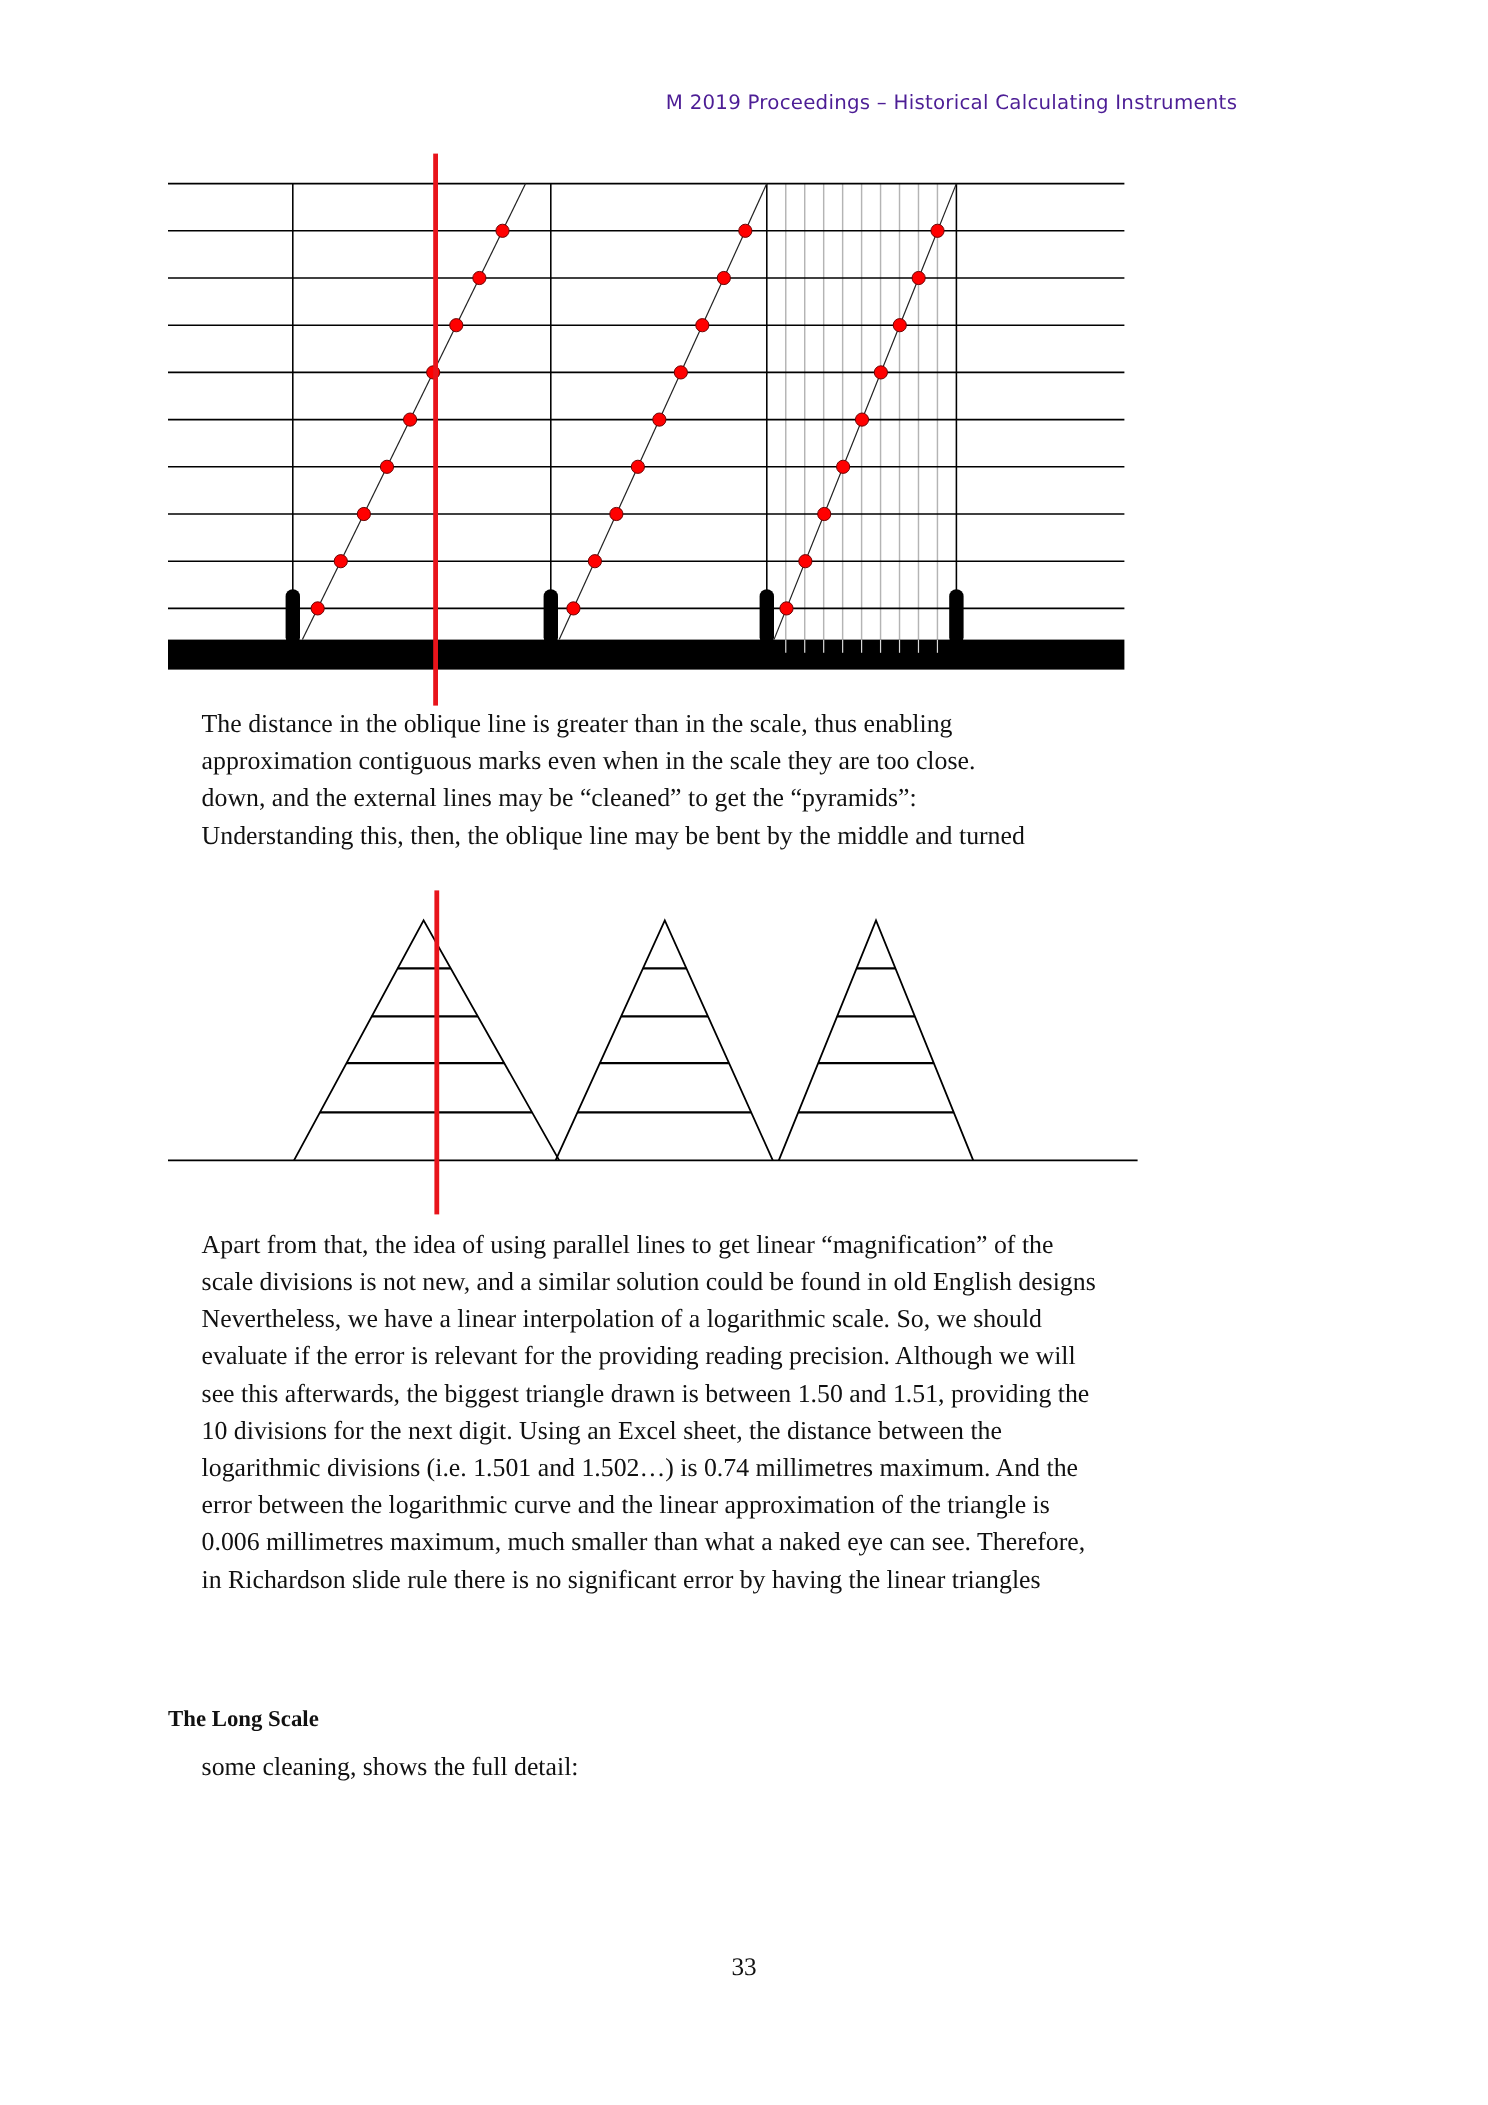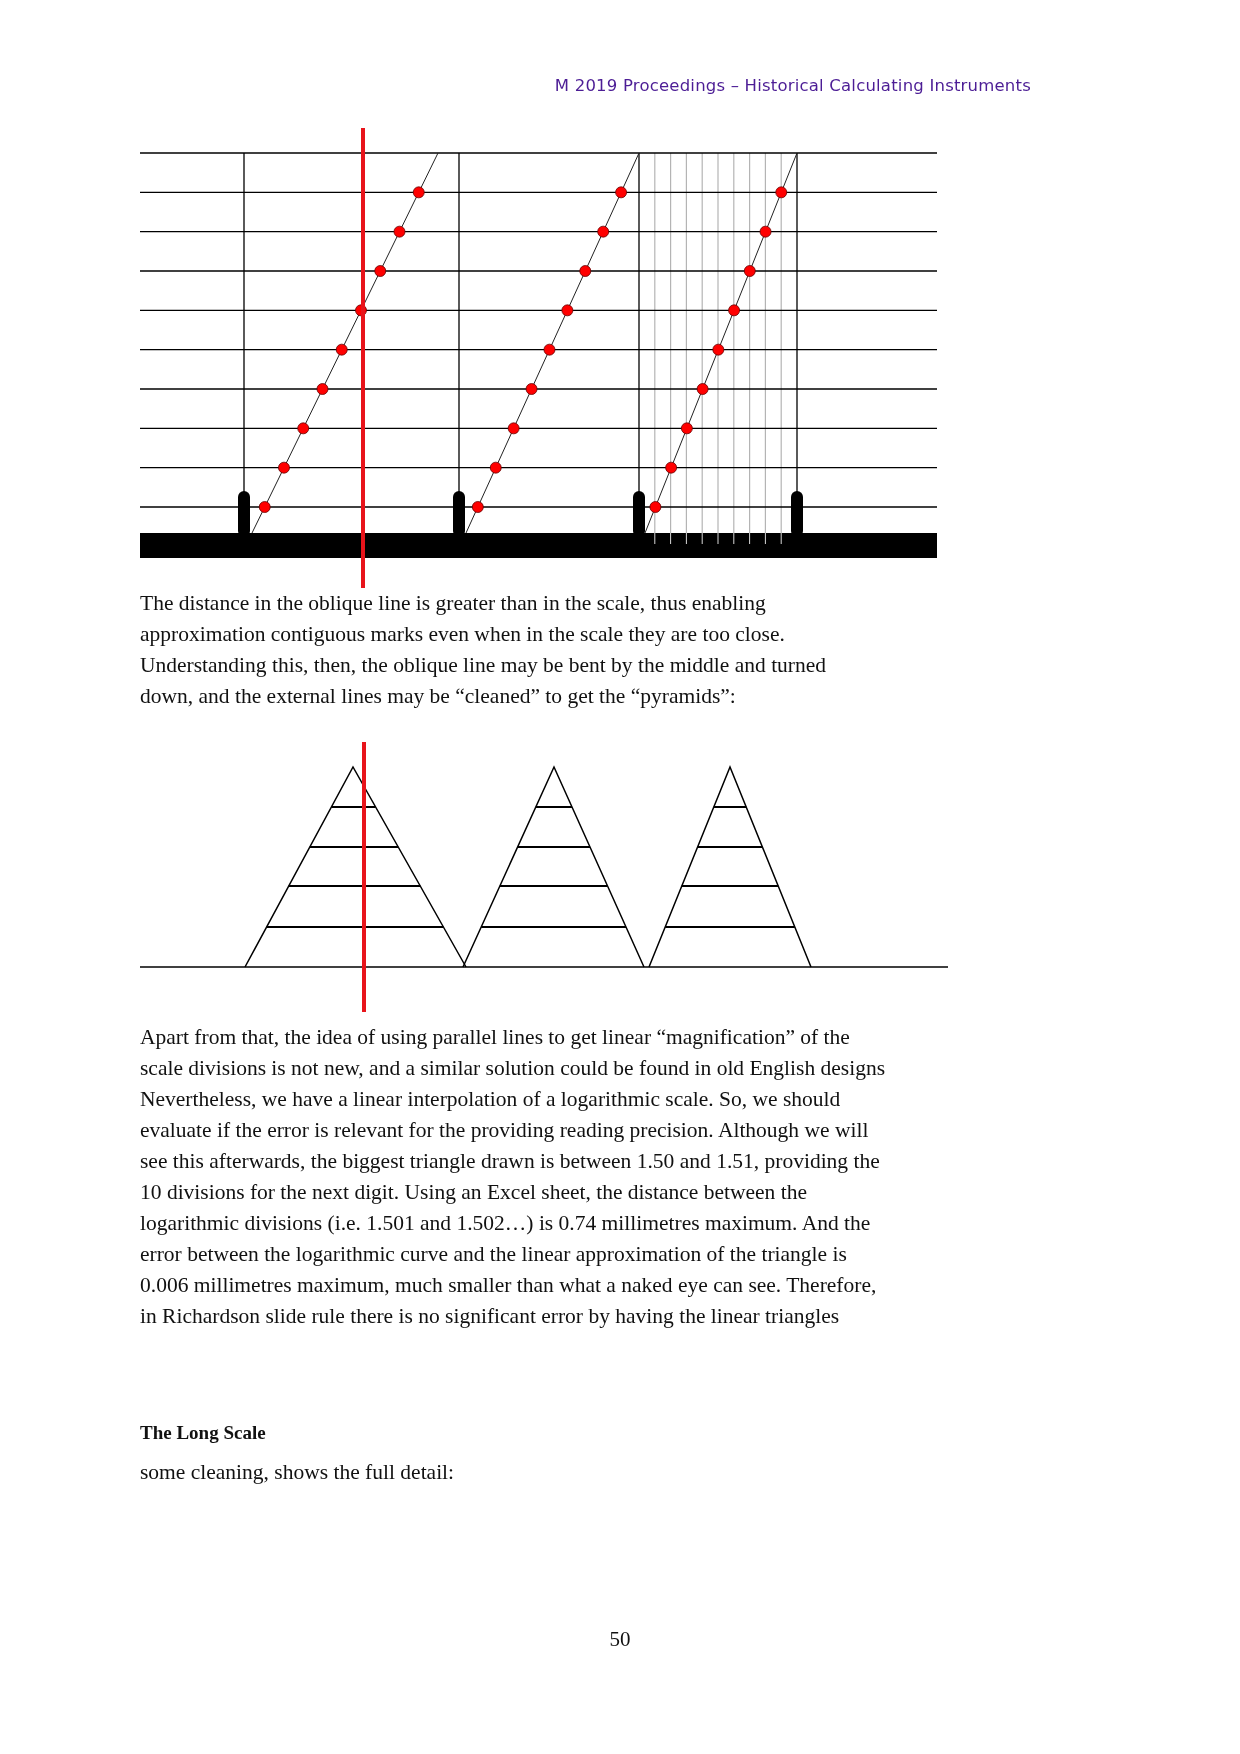"The distance in the oblique" .para div { margin-left: none -> 28px }
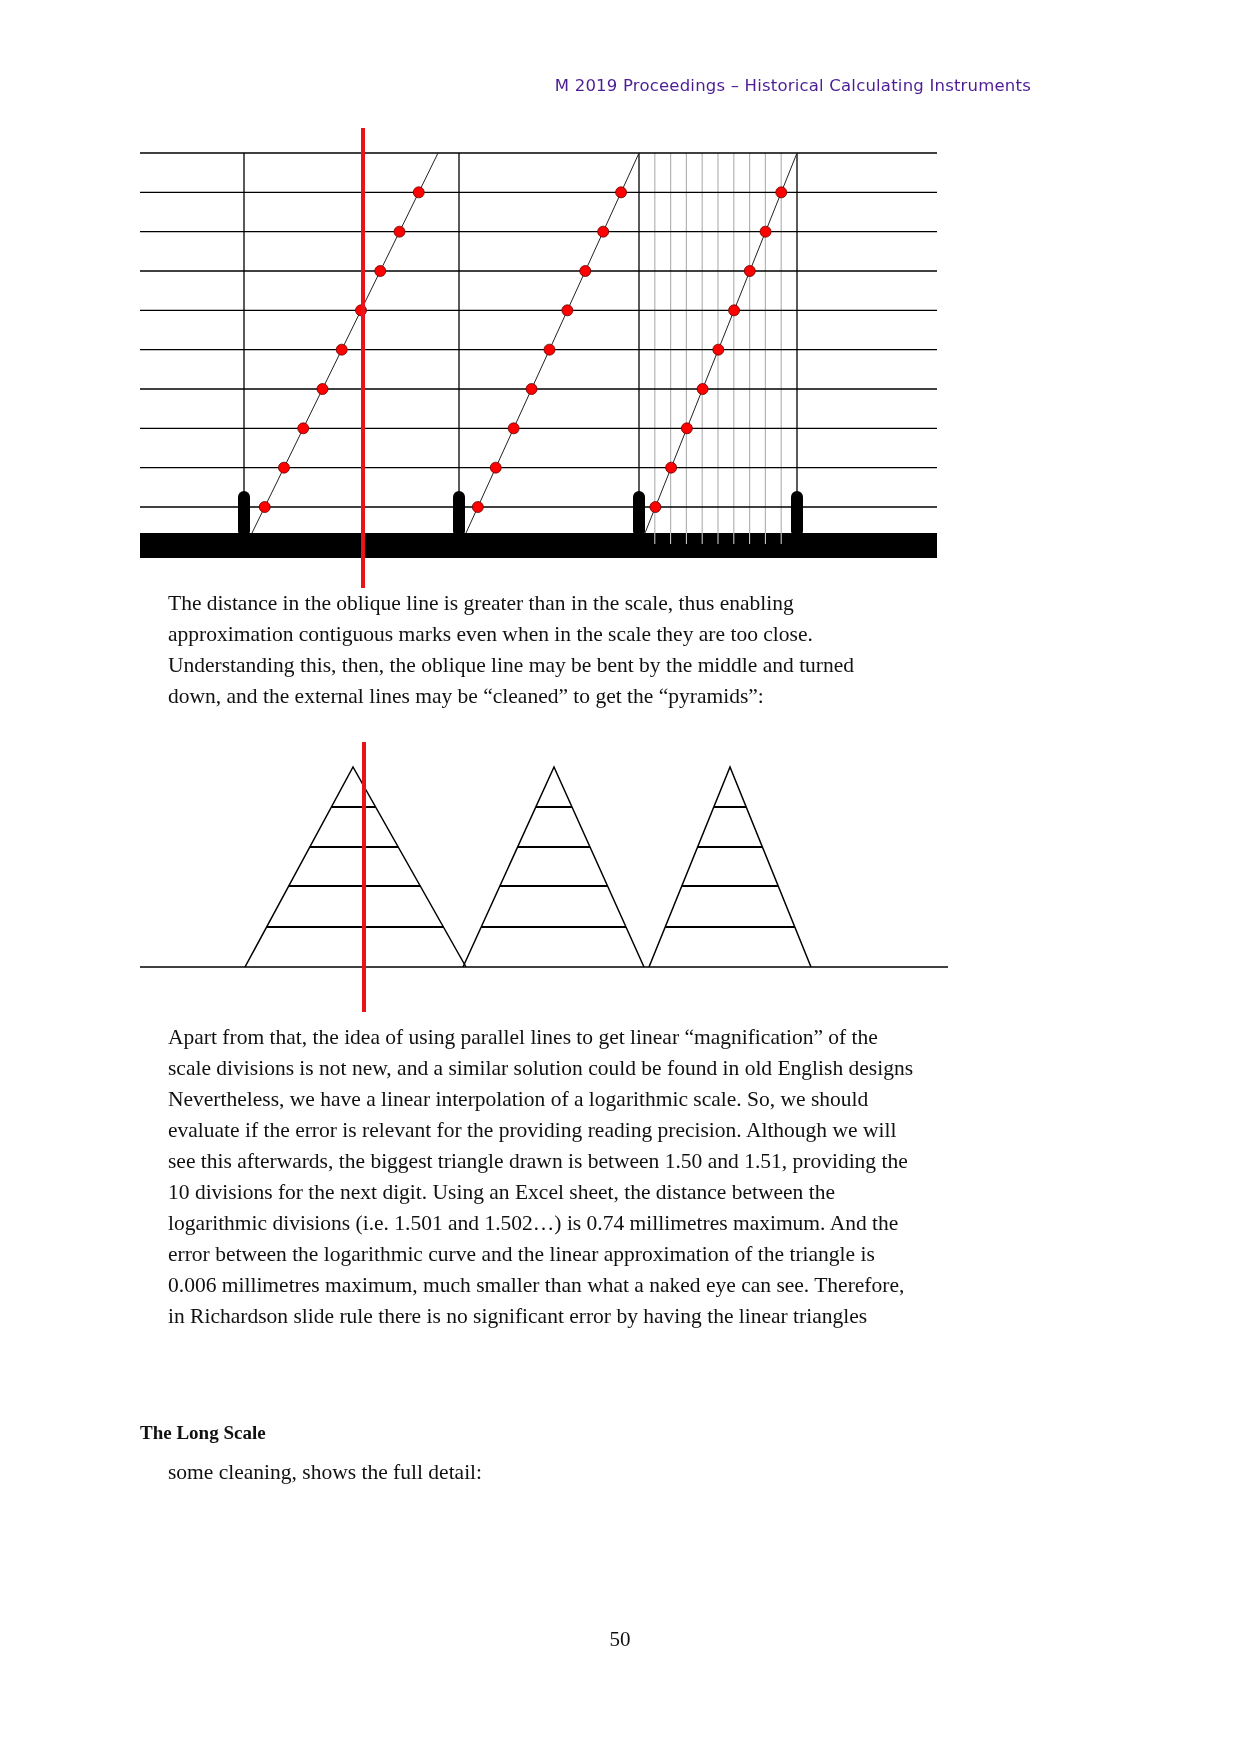"Understanding this, then, the oblique" div { order: before "down, and the external lines" -> after "down, and the external lines" }
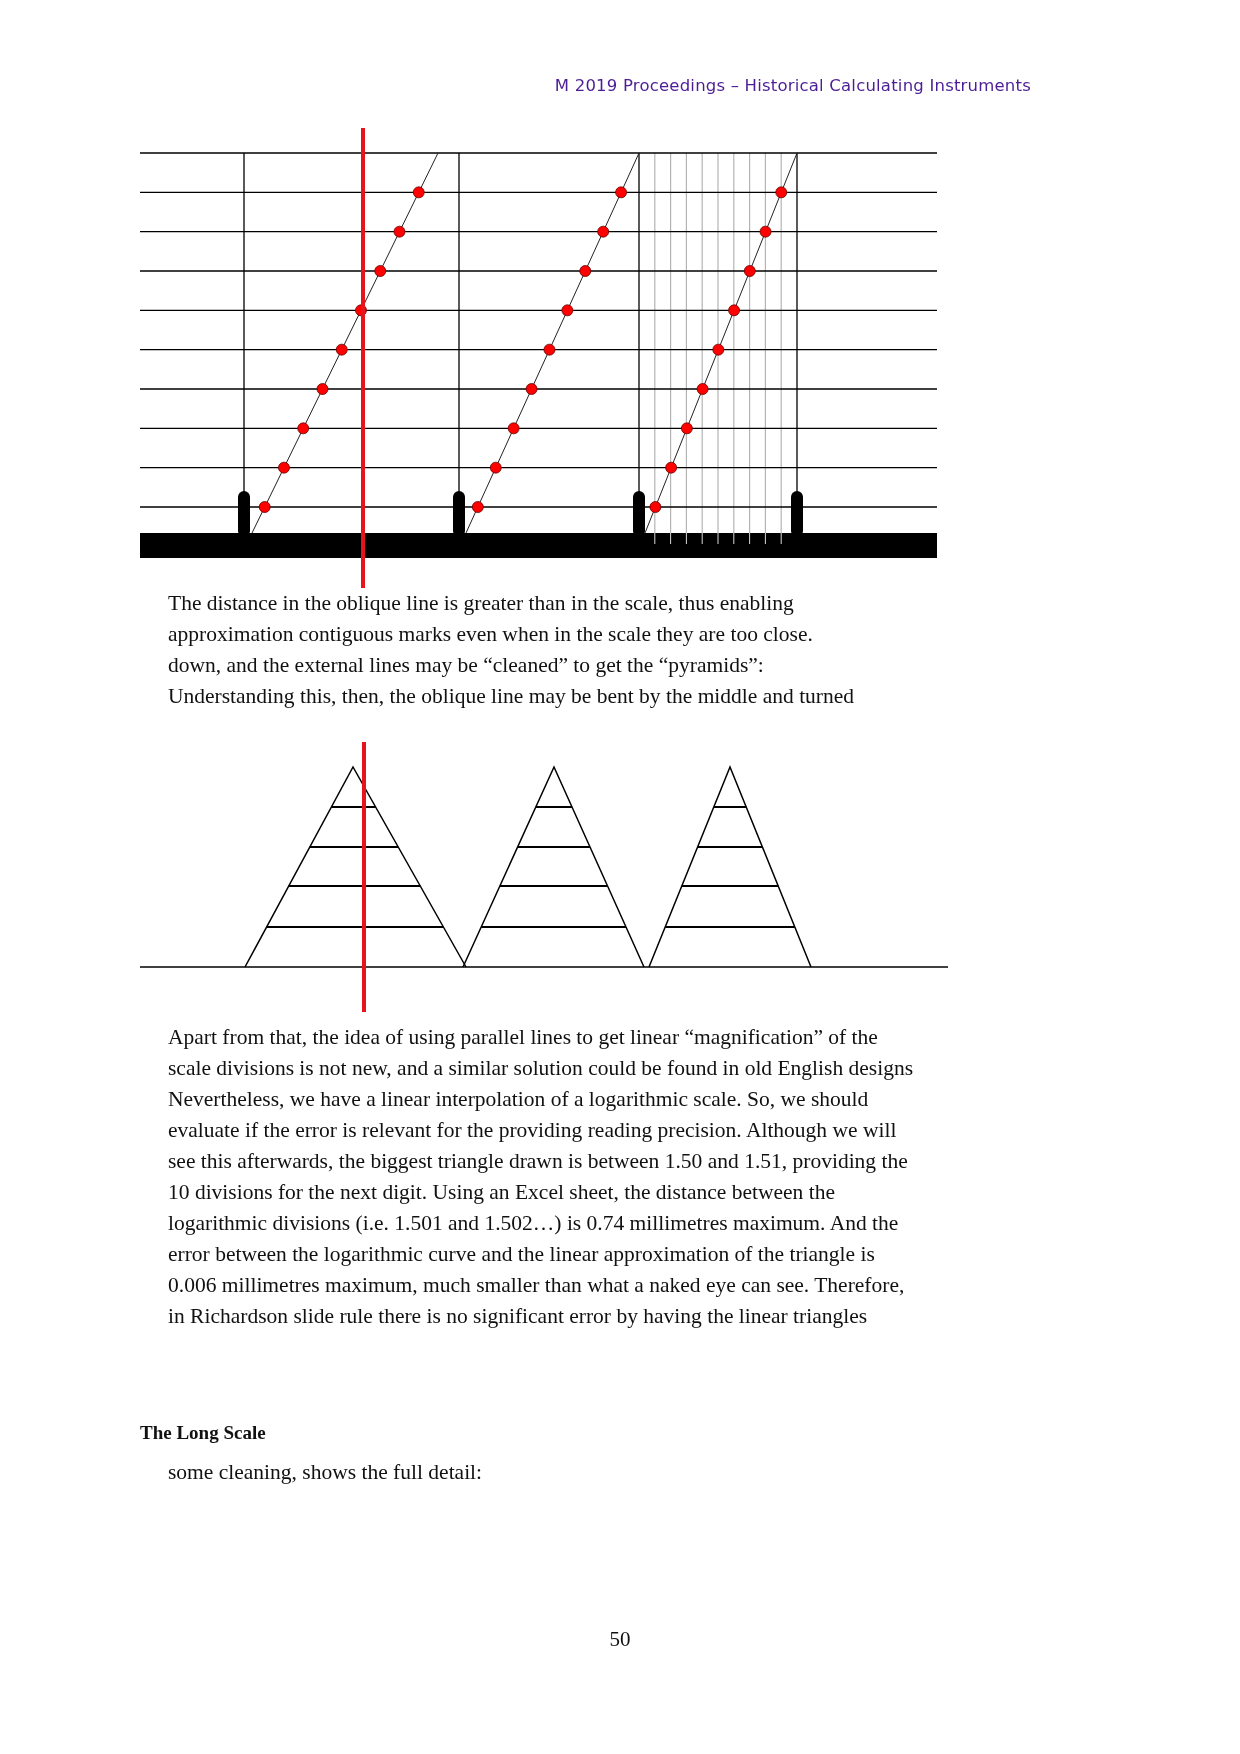"50" div.pagenum { text: 50 -> 33 }
